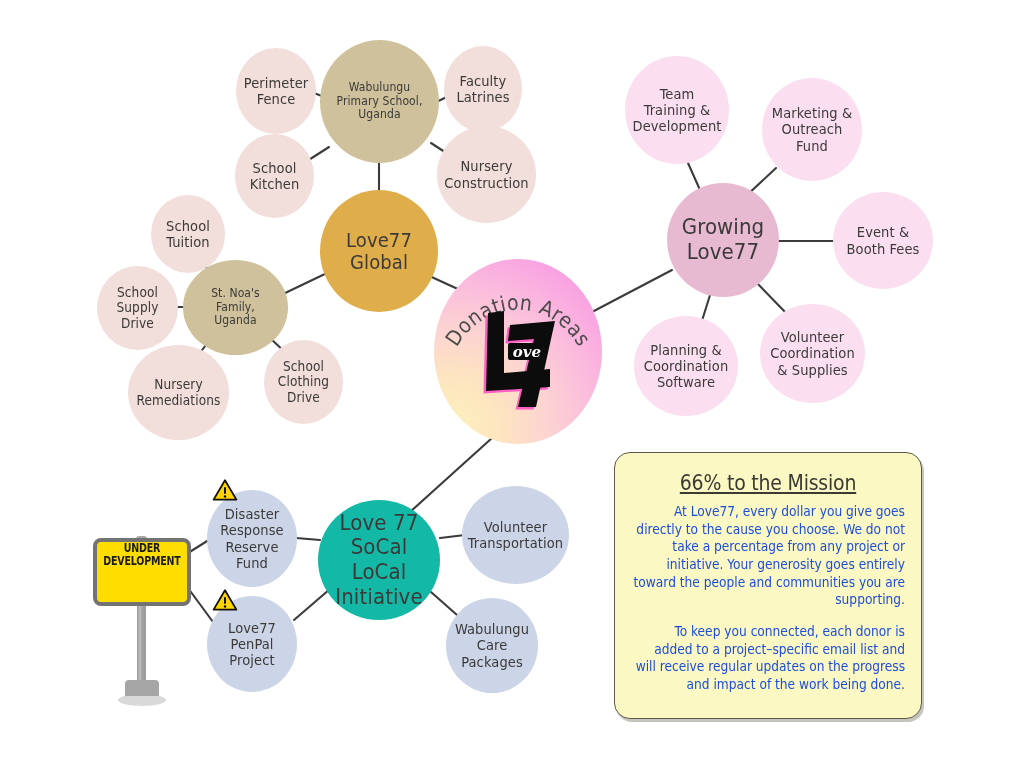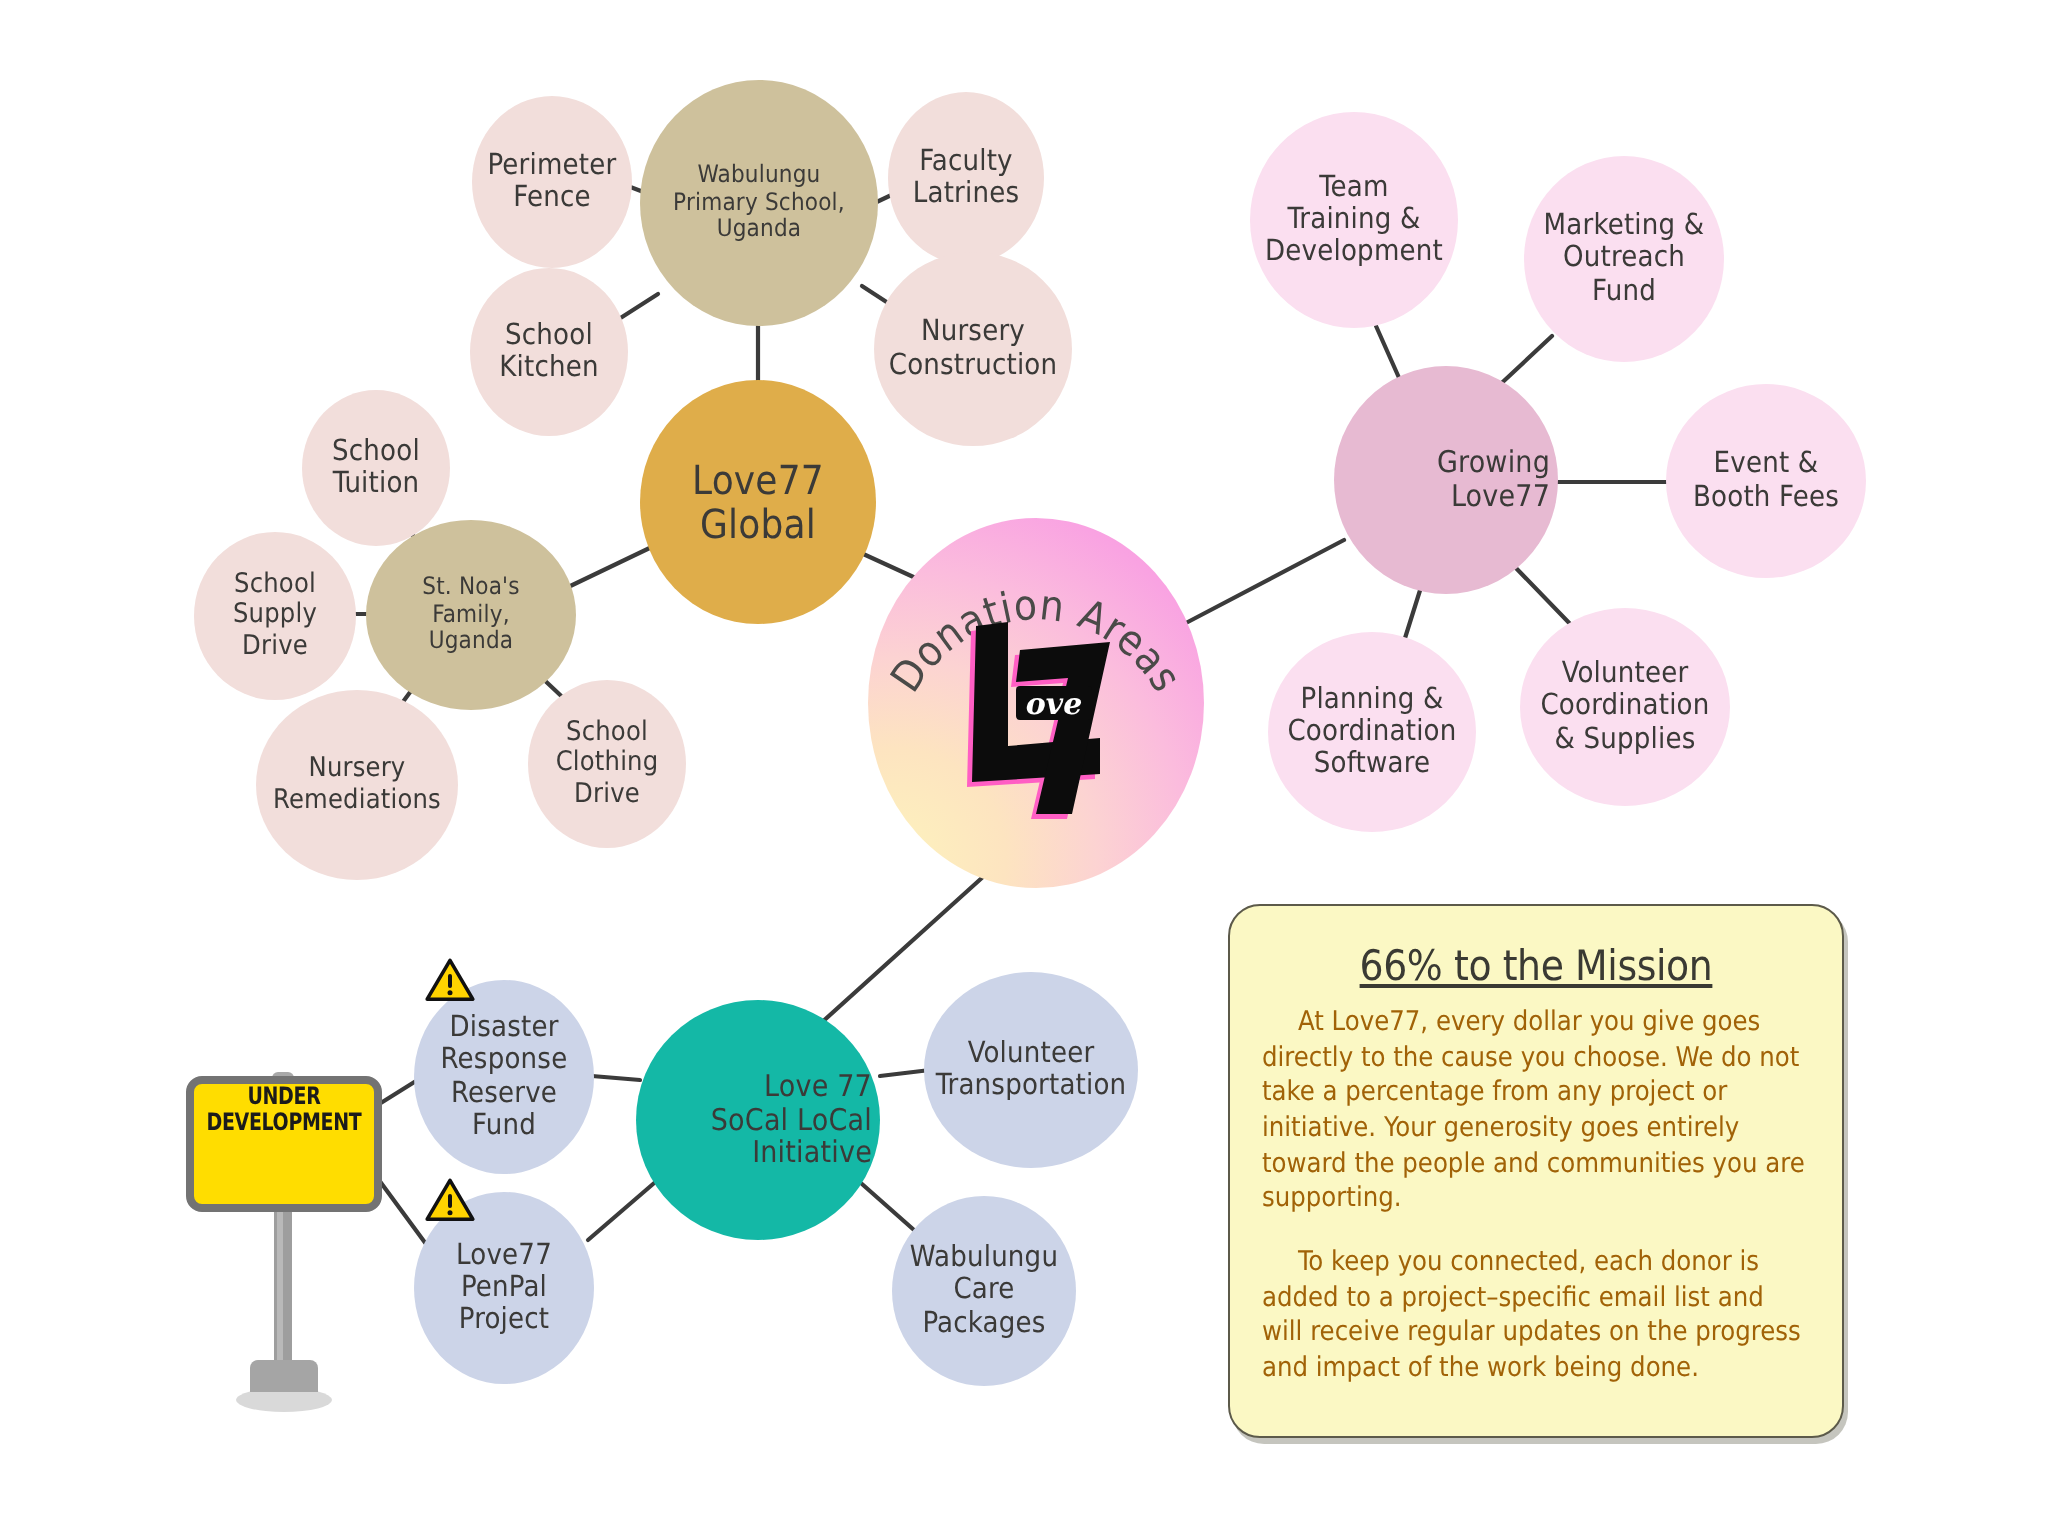"Growing" .f17 { font-size: 15px -> 22px; text-align: right -> none }
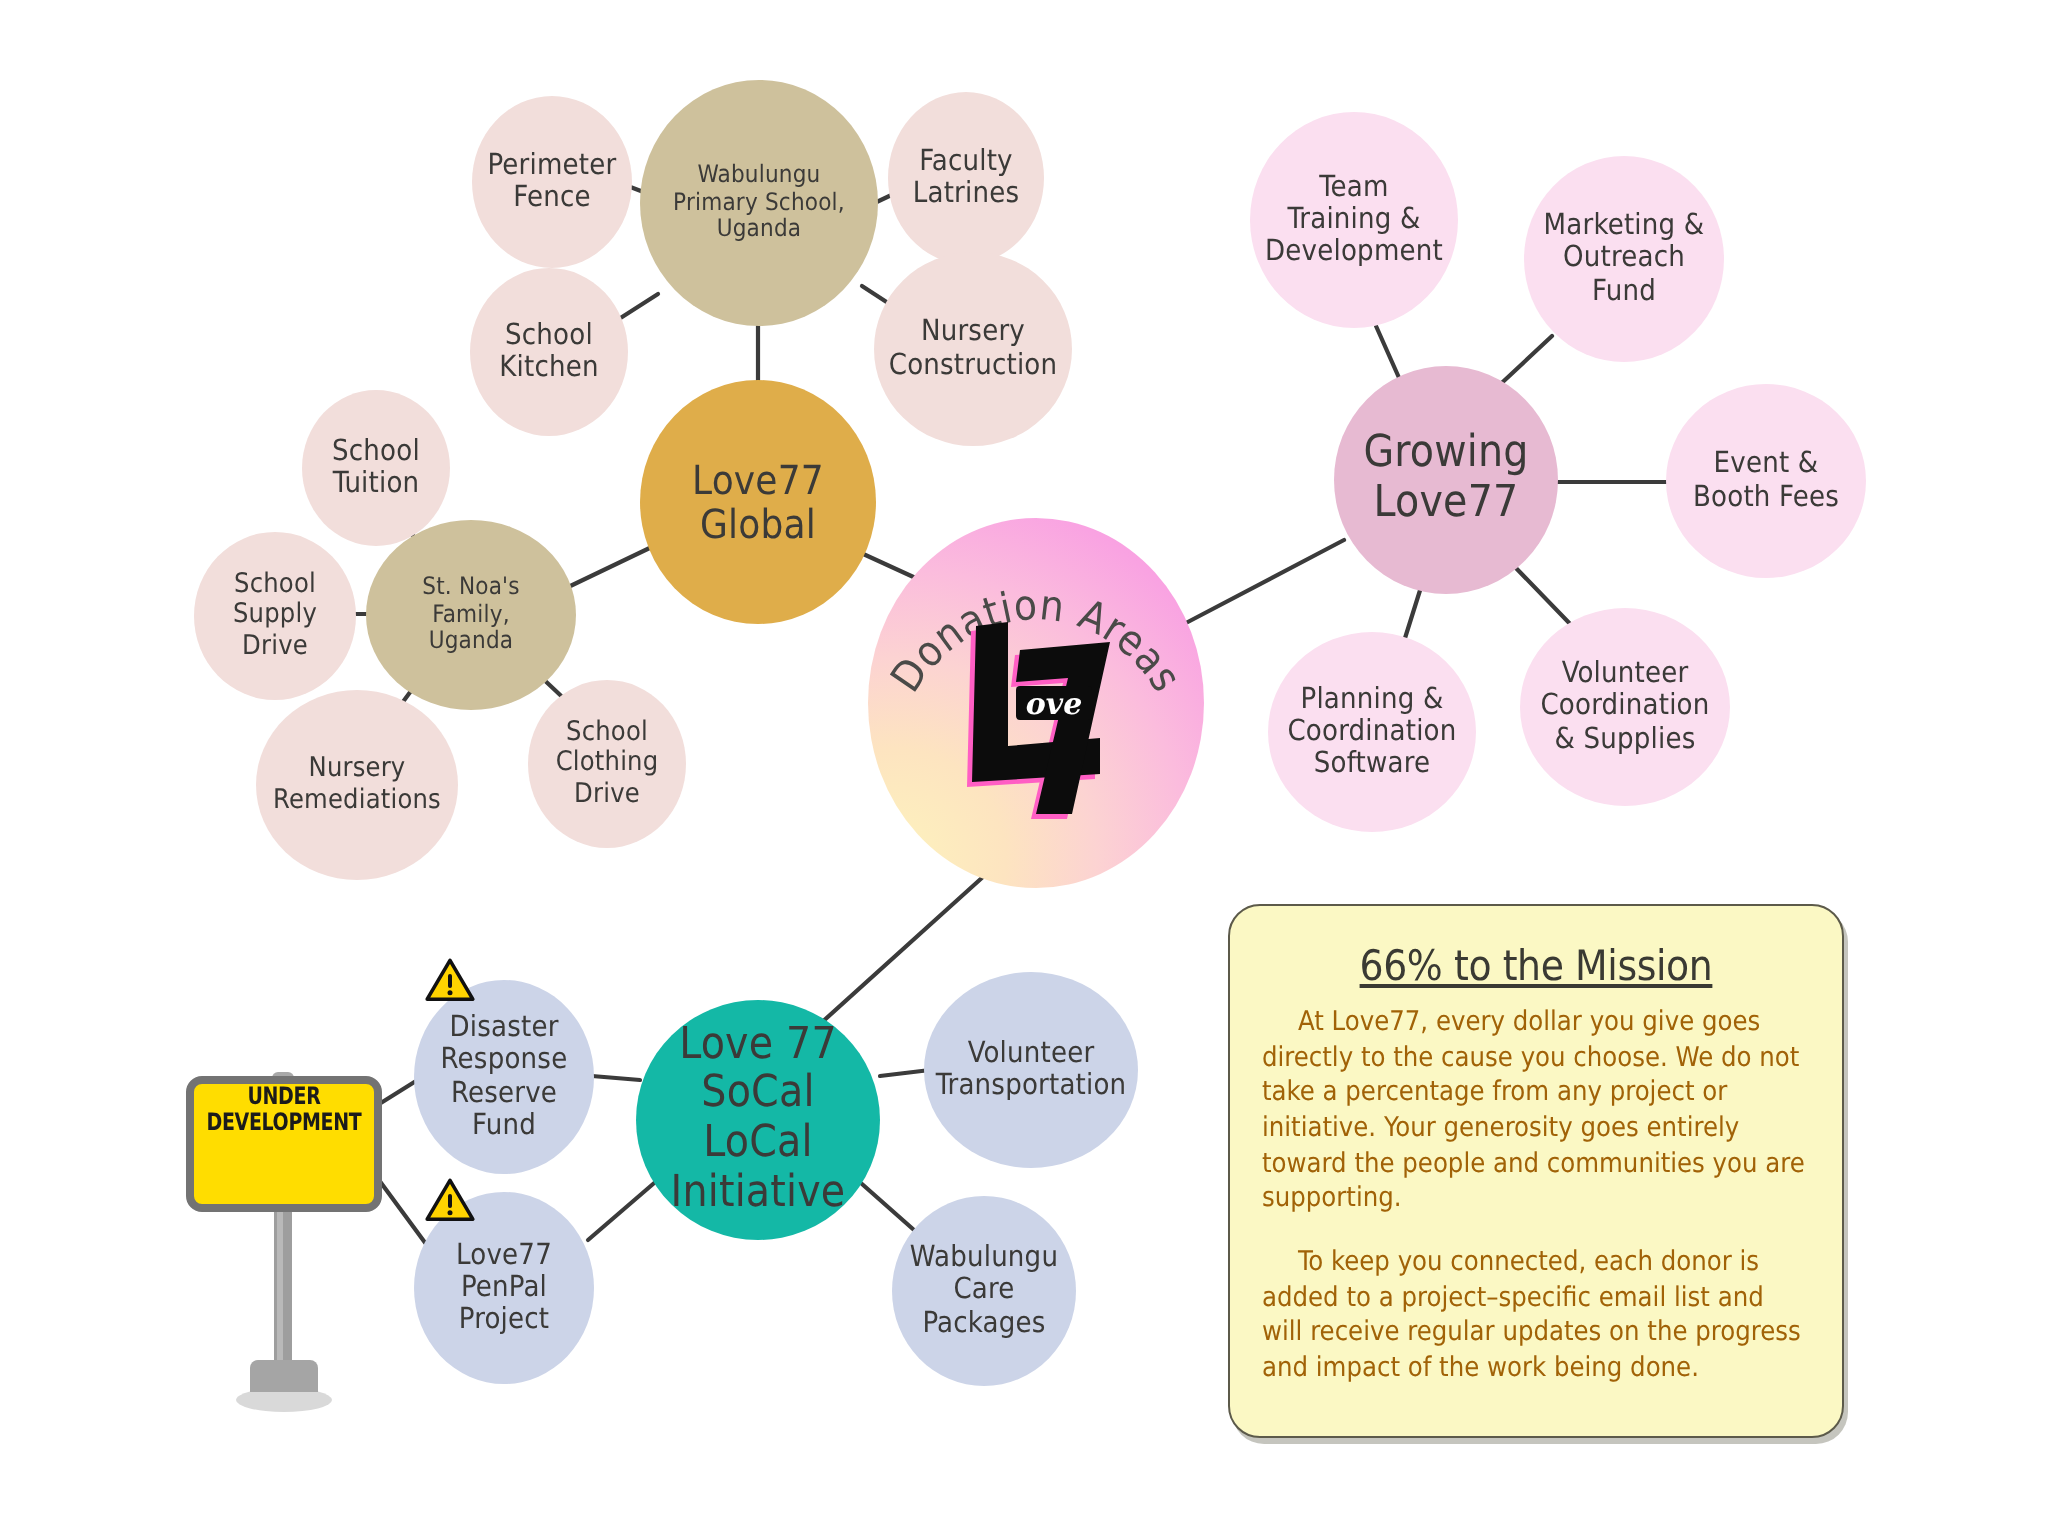"At Love77, every dollar you" .mission-p { color: #a16207 -> #1d4ed8; text-align: left -> right }
